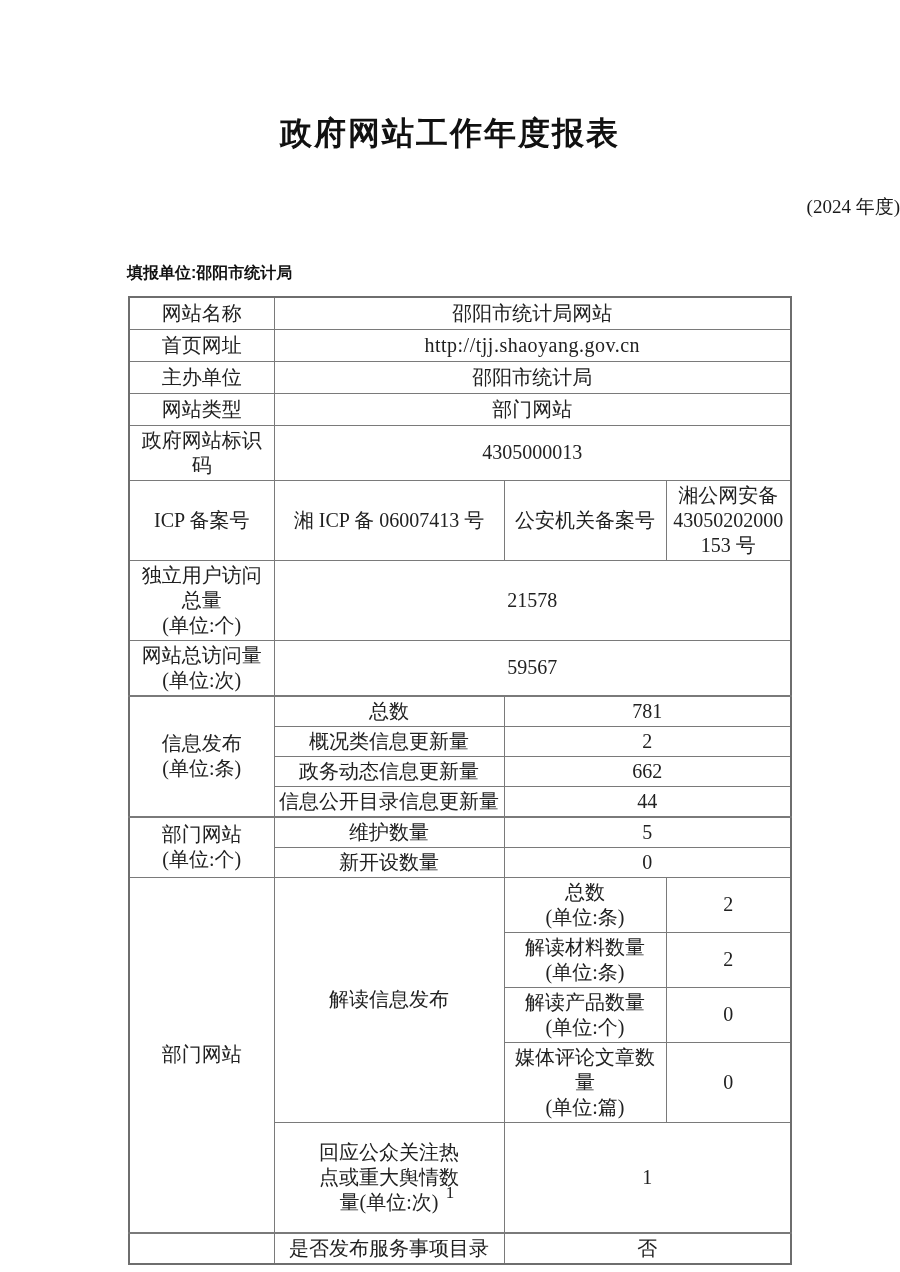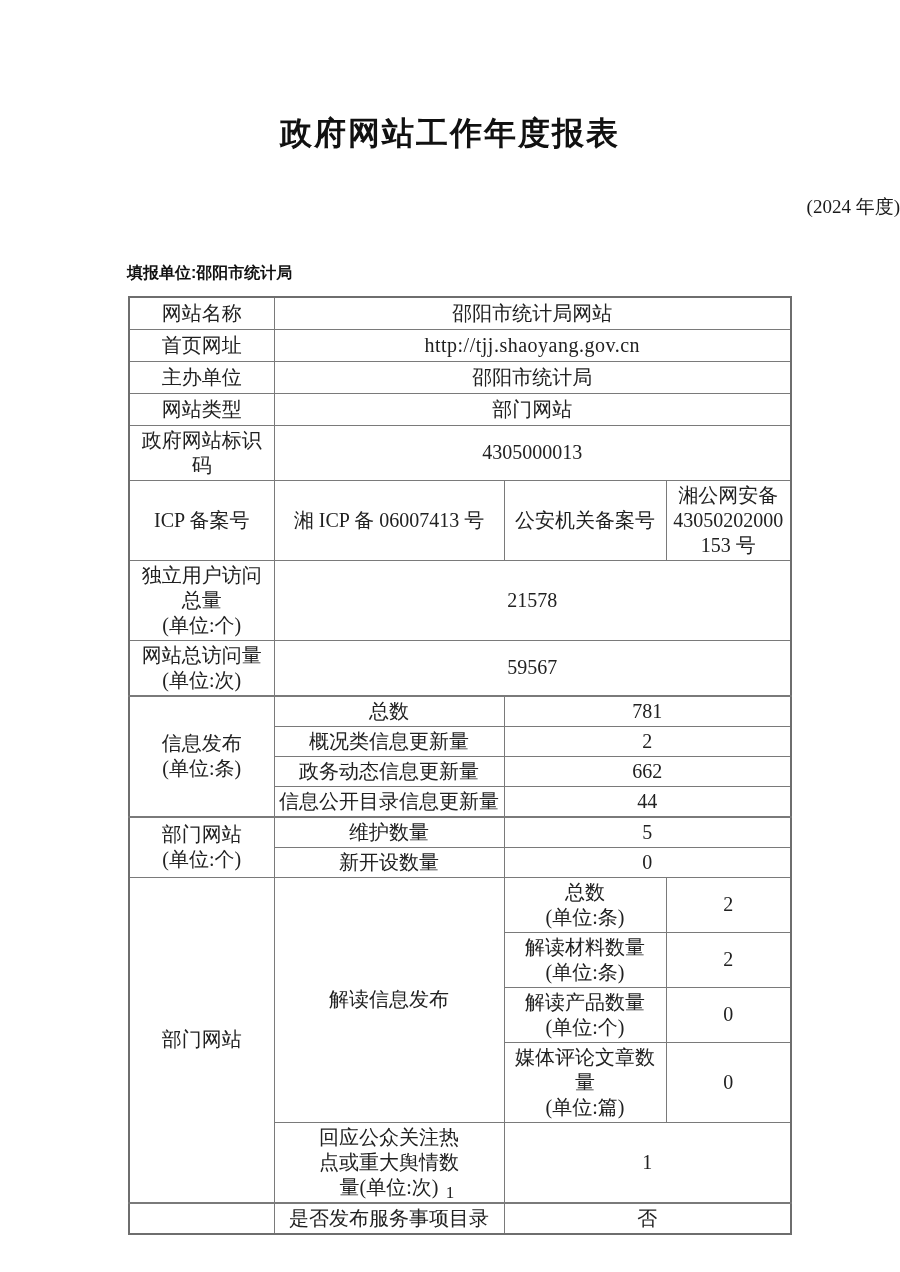"回应公众关注热点或重大舆情数量(单位:次)" .wrap-narrow { margin: 0 auto -> 15px auto }
